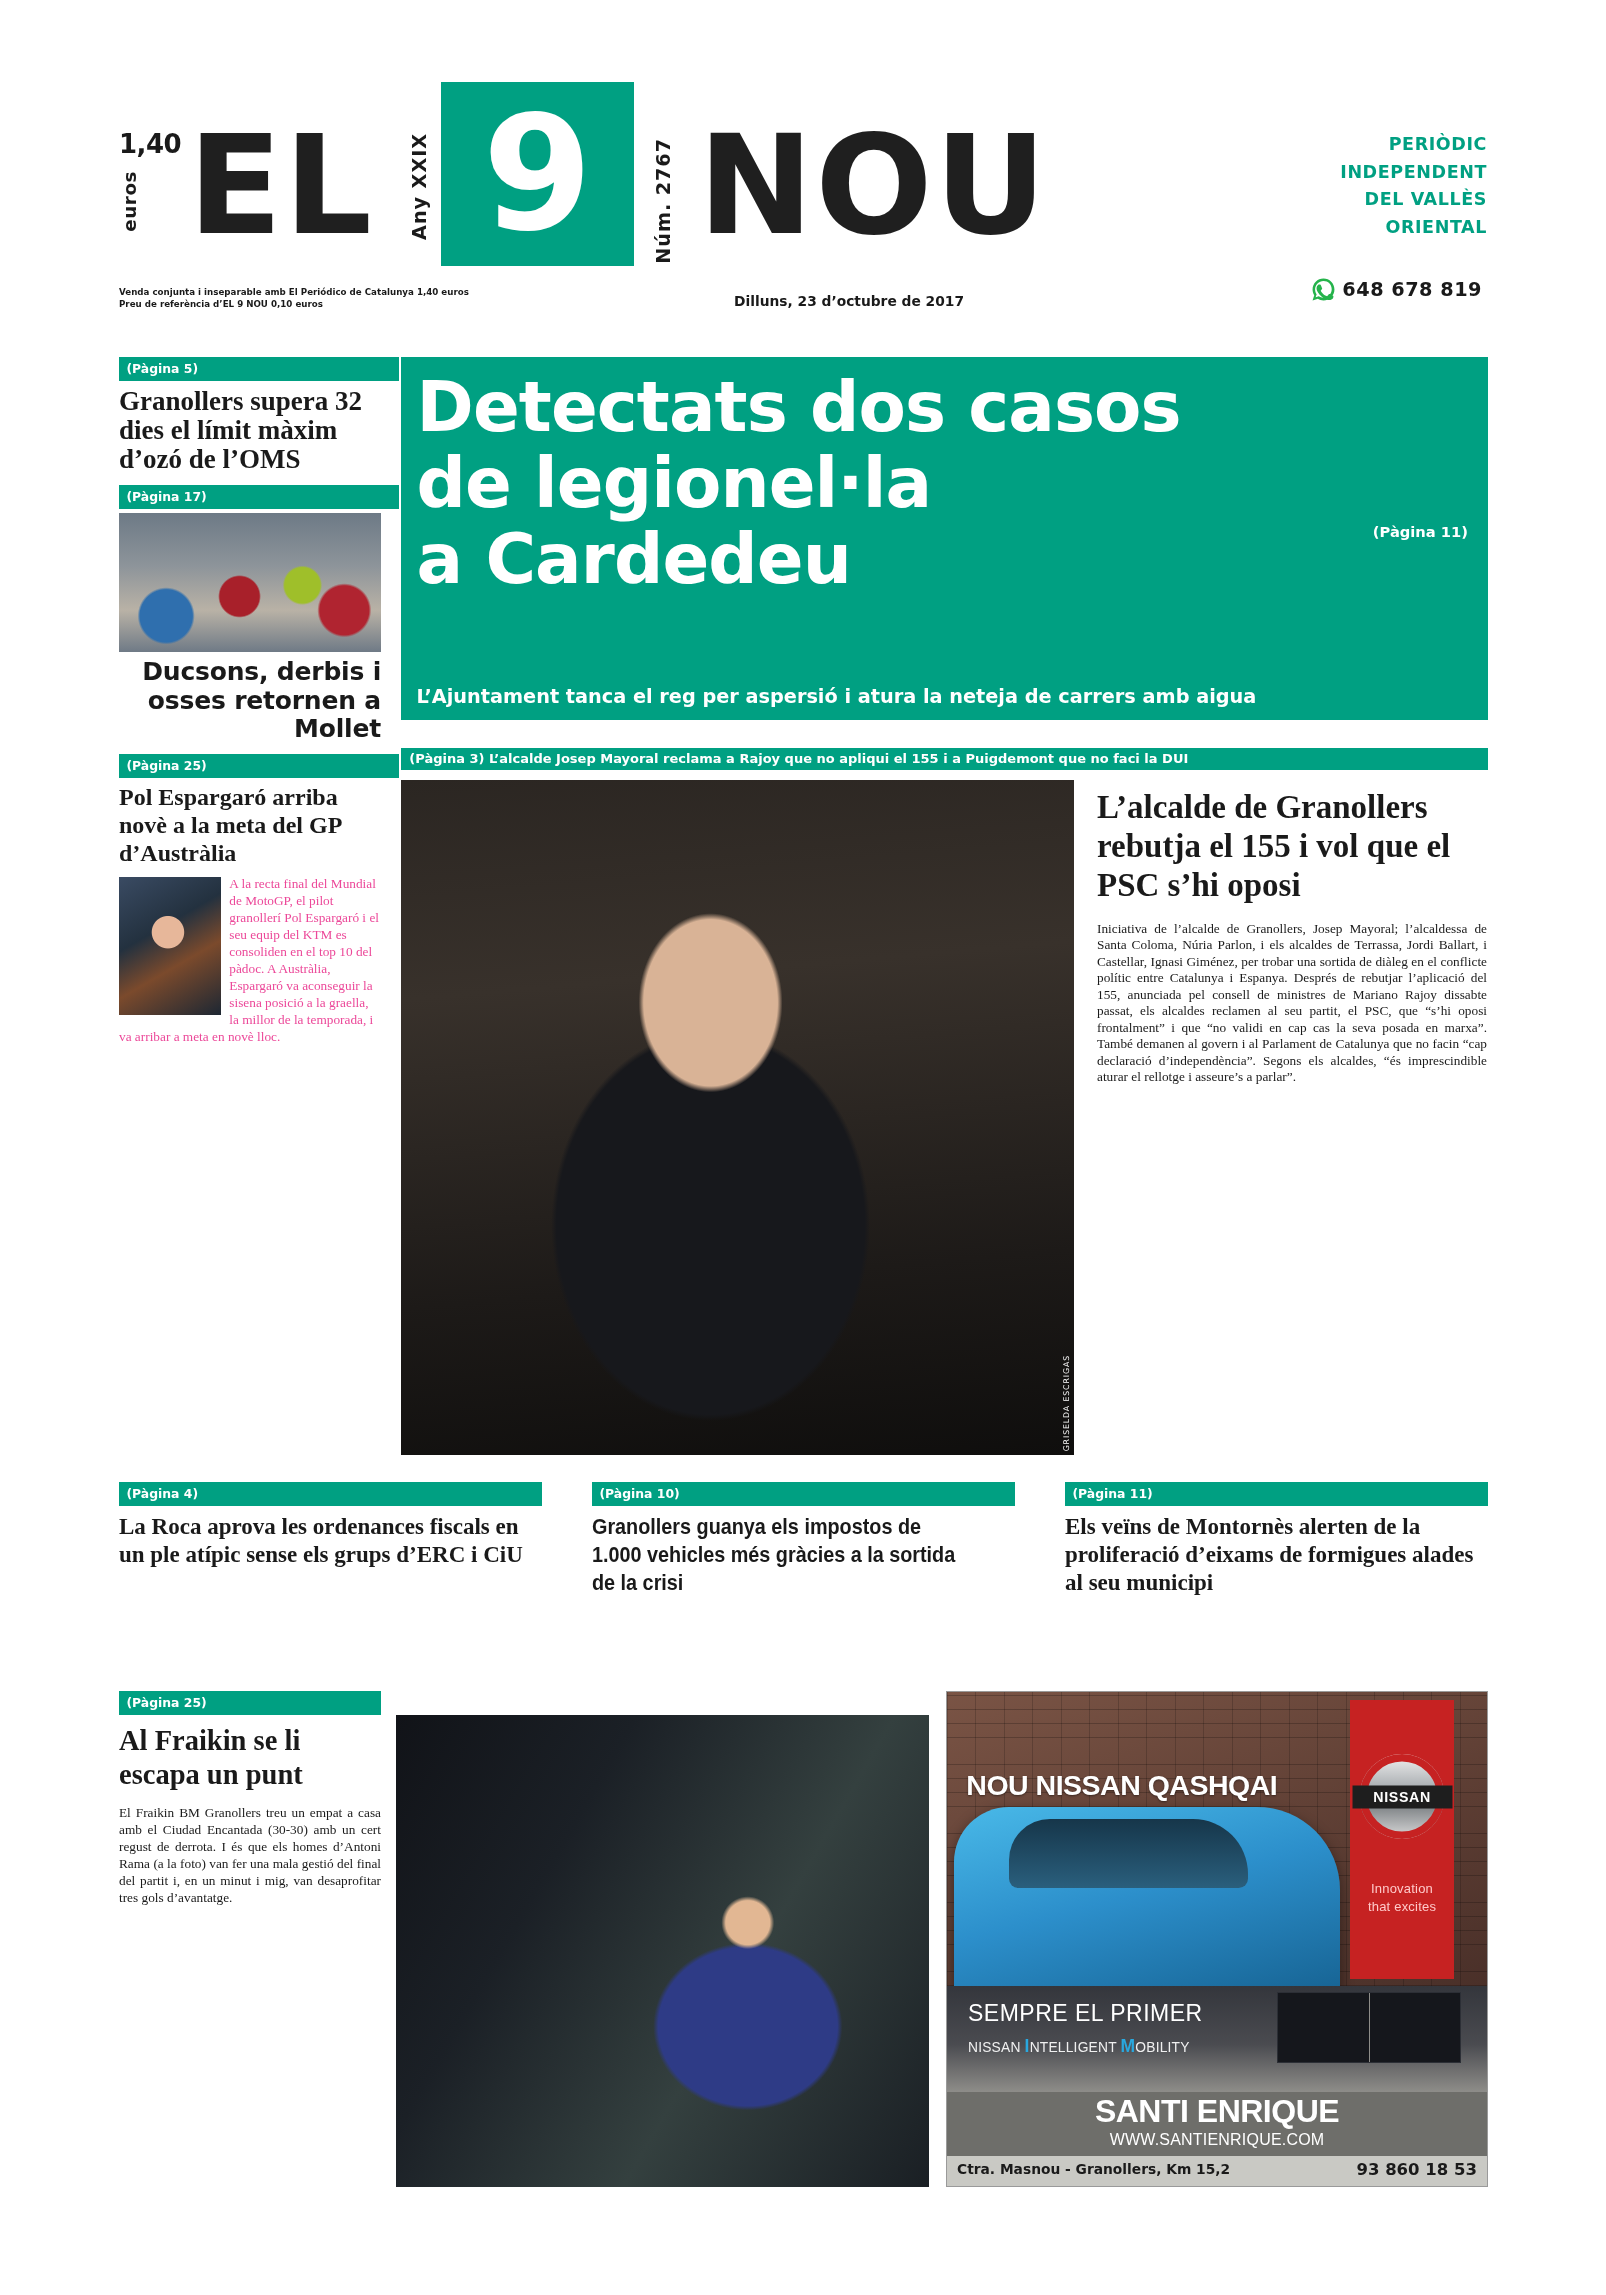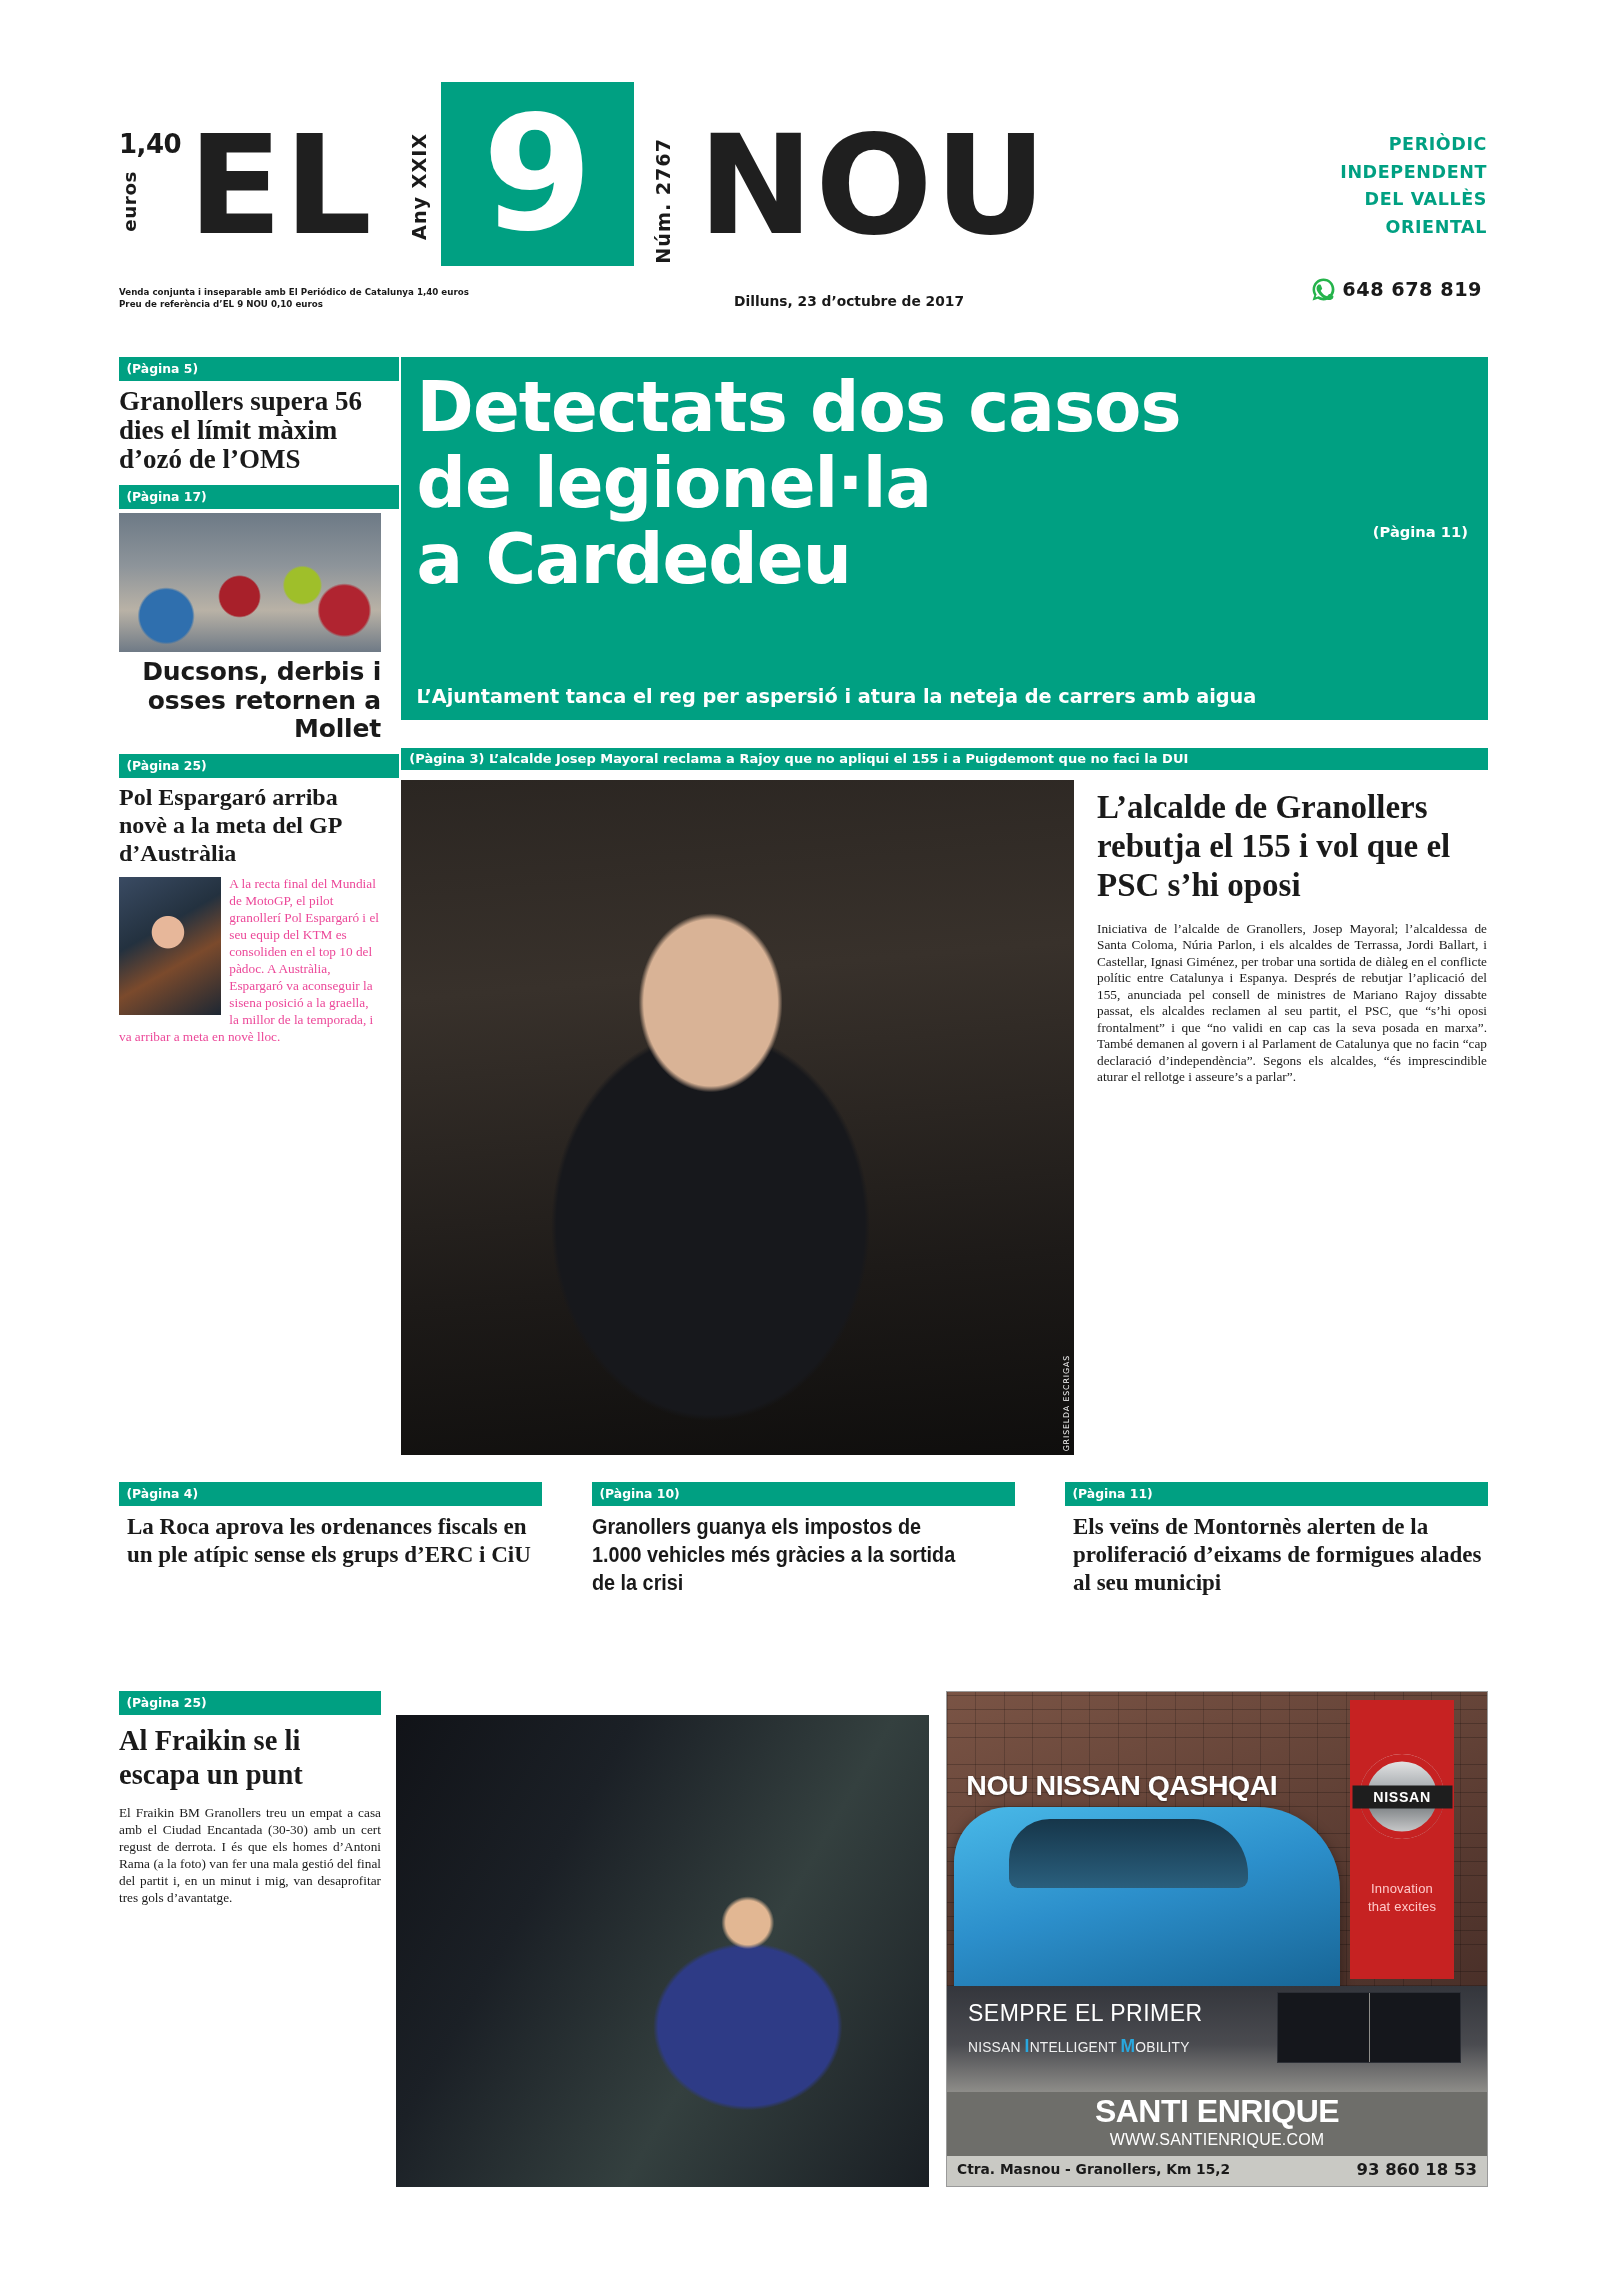"Granollers supera 56 dies el" div.ser-head { text: 56 -> 32 }
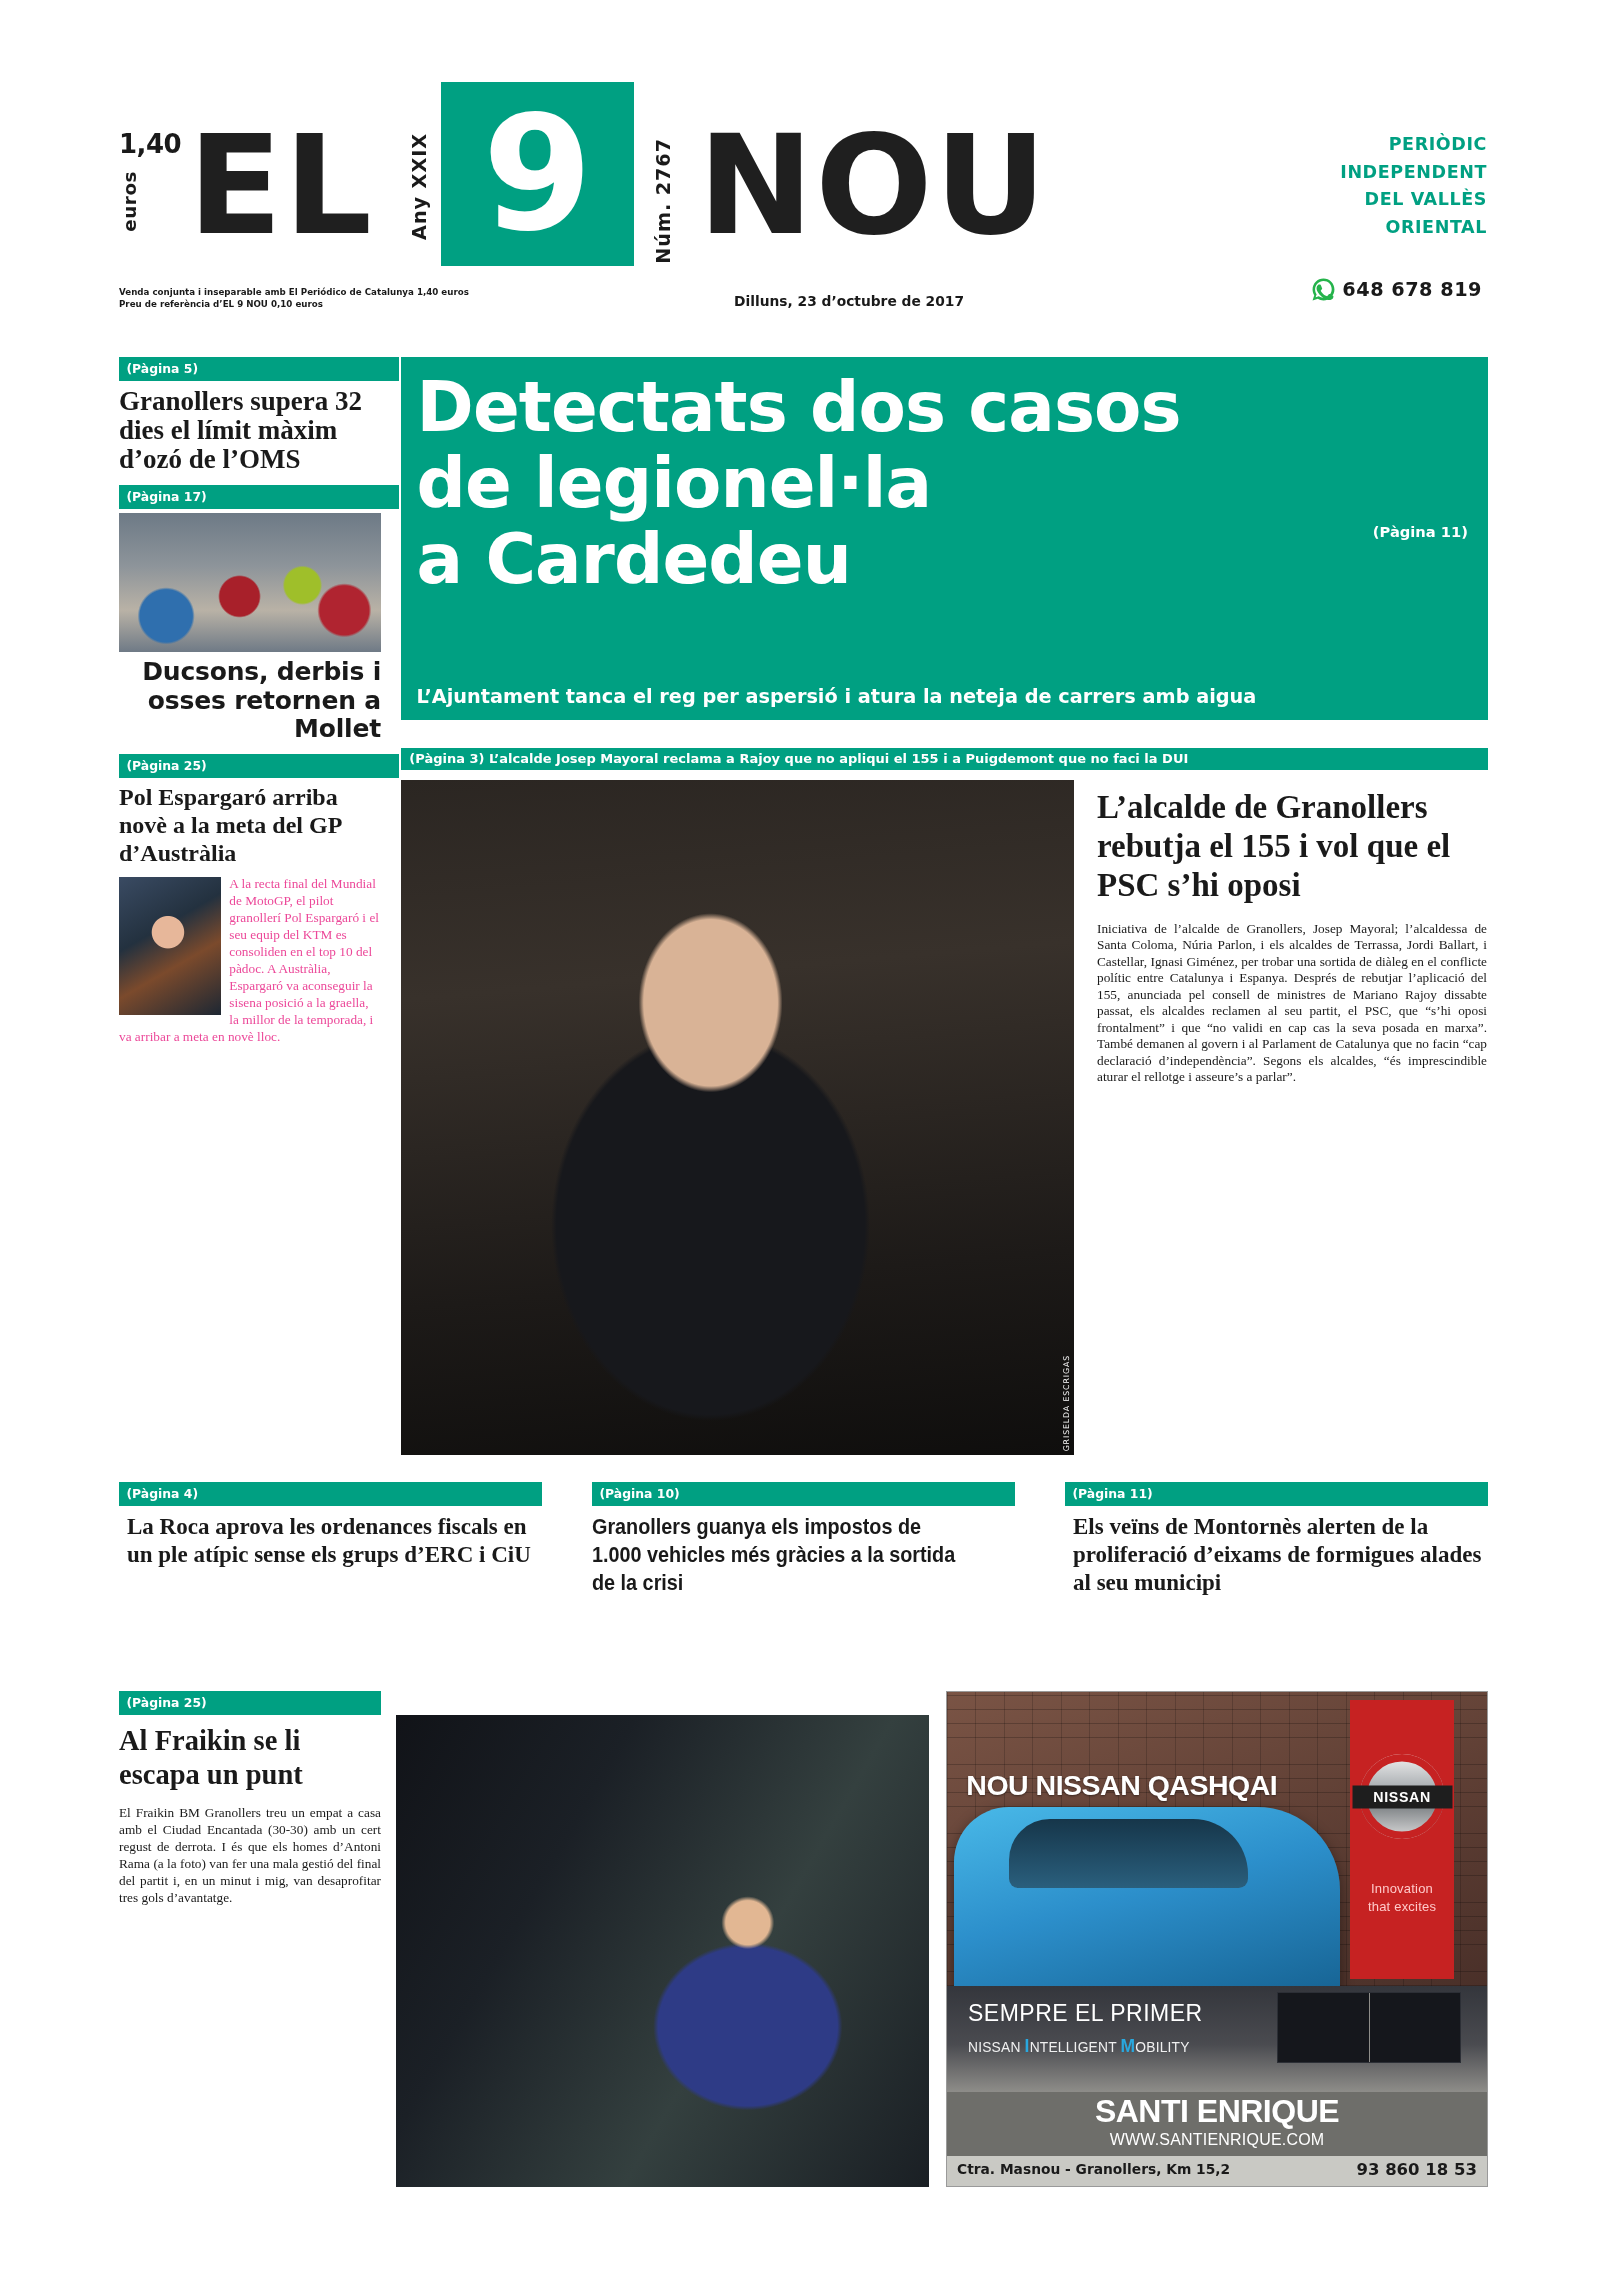"La Roca aprova les ordenances" .bh.ser { margin-left: 8px -> none }
